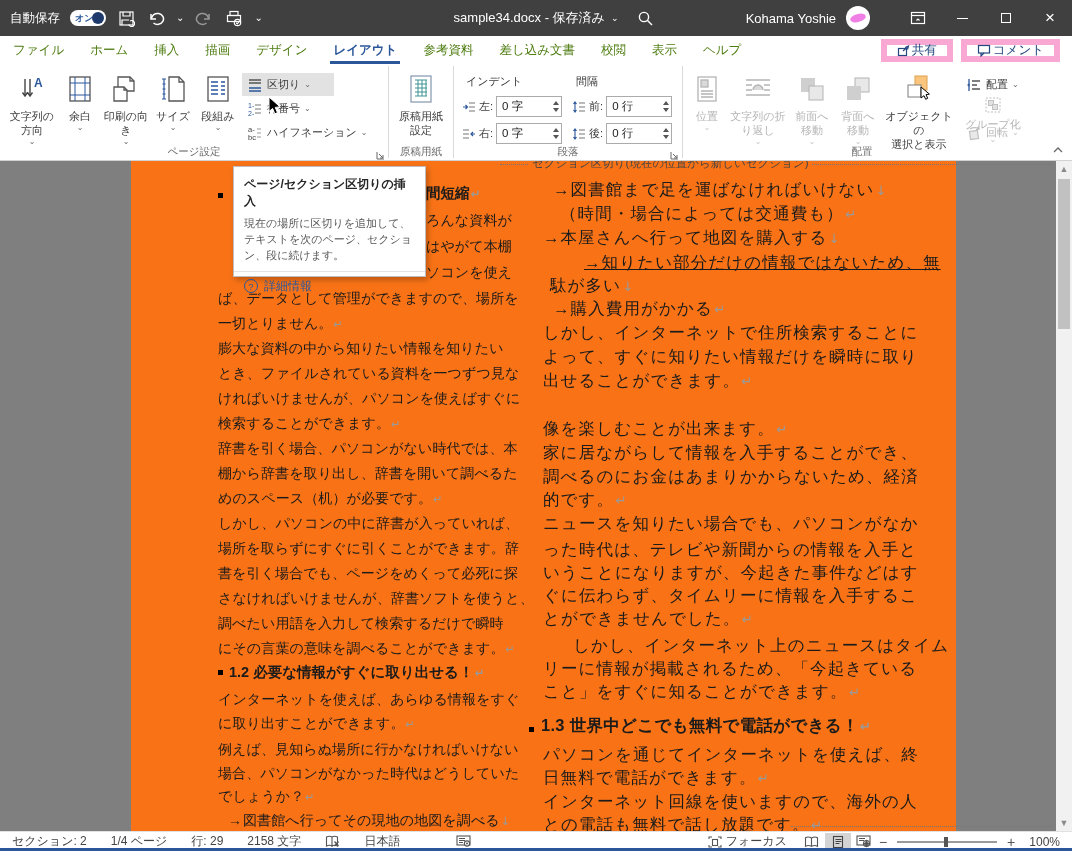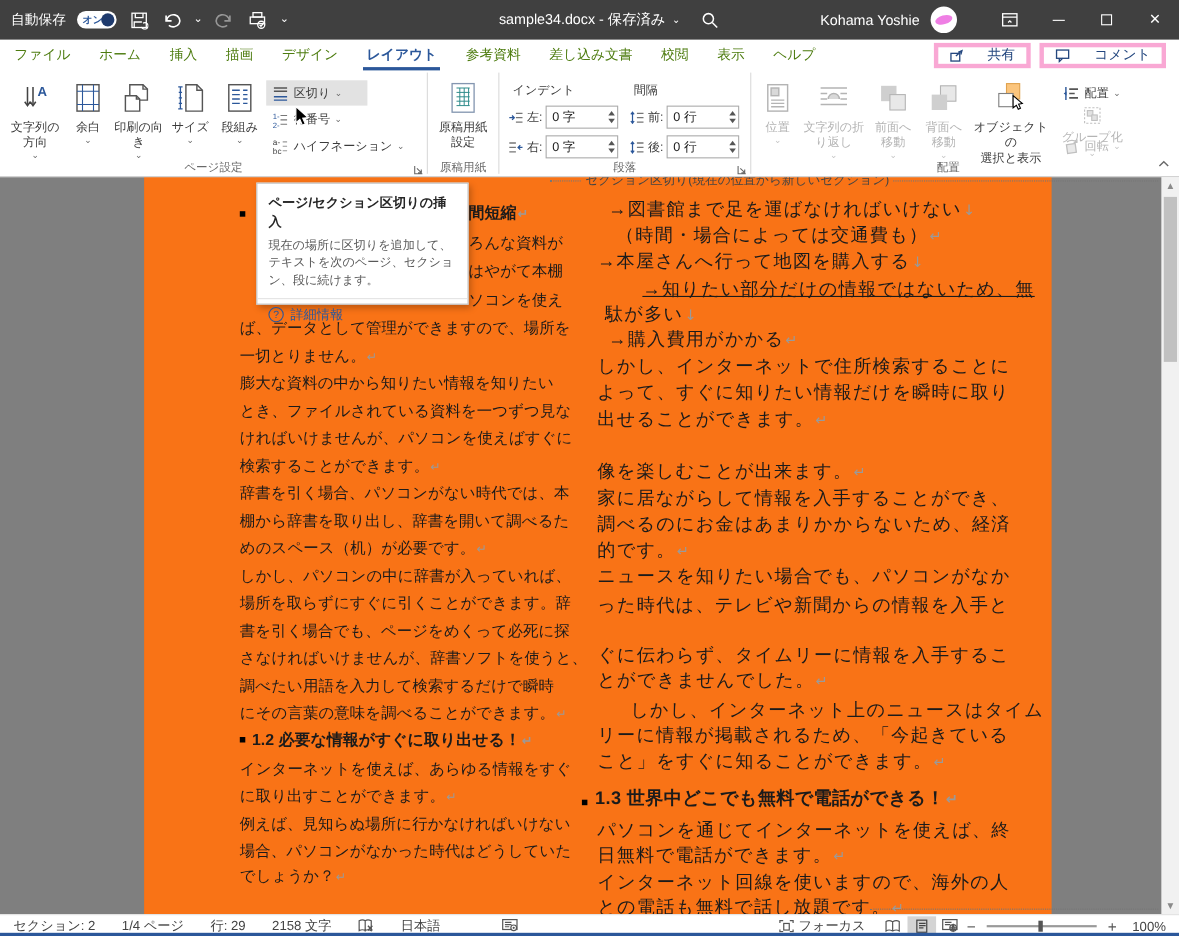"共有" .pill-btn { border: 4px solid #f9a8d4 -> 6px solid #f9a8d4; gap: 22px -> 2px }
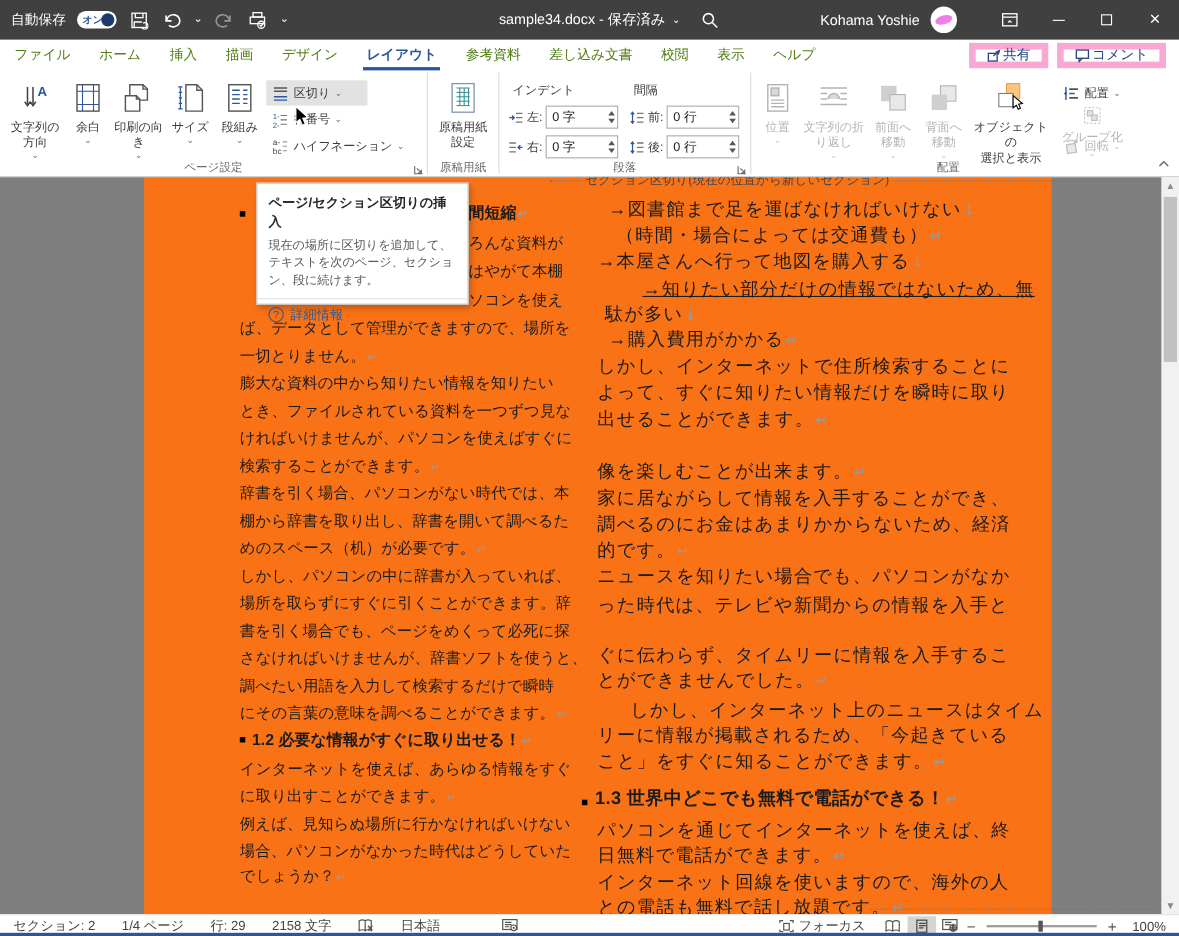"いうことになりますが、今起きた事件などはす" div.dline { html: none -> <div><span>いうことになりますが、今起きた事件などはす</span></div> }
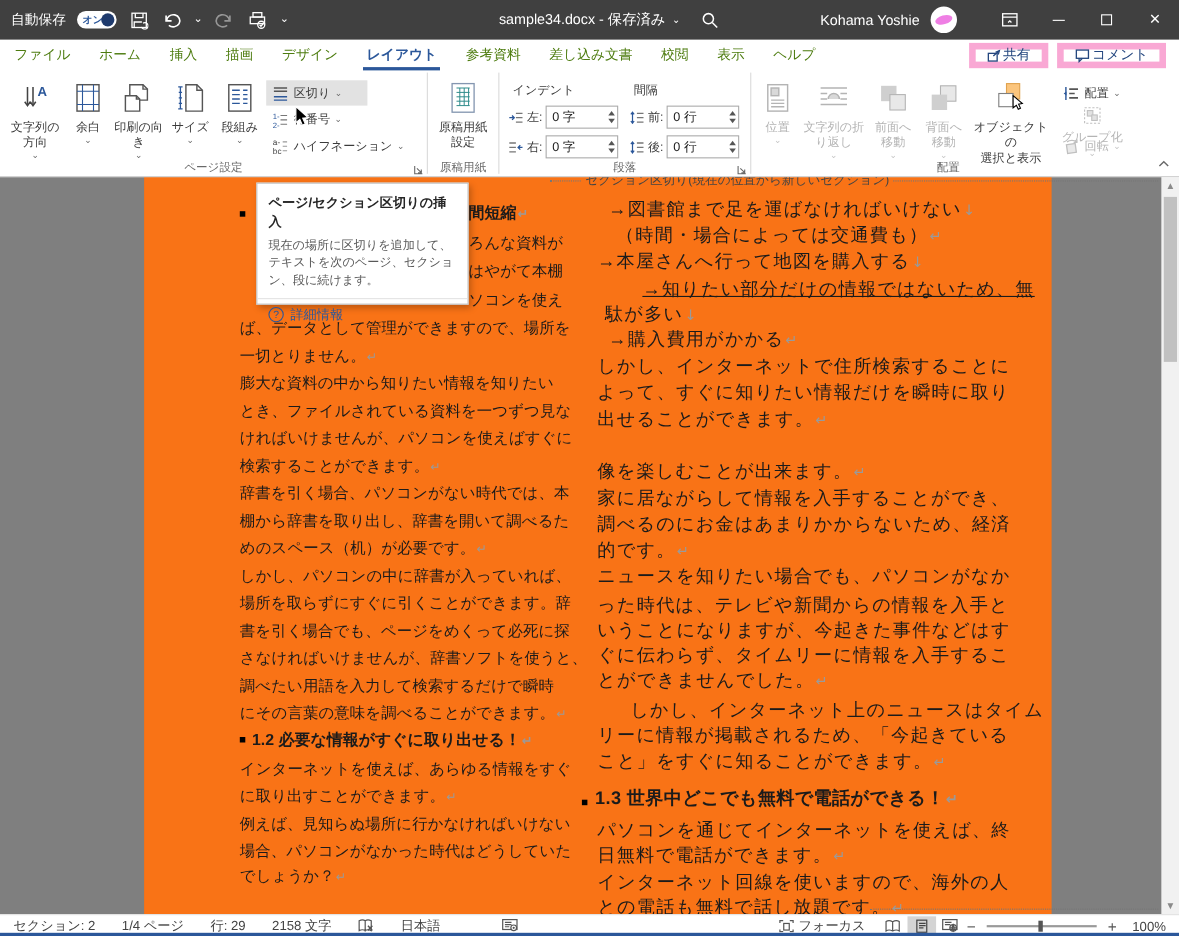"→図書館へ行ってその現地の地図を調べる↓" div.dline { html: none -> <div><span>→</span><span>図書館へ行ってその現地の地図を調べる</span><span>↓</span></div> }
